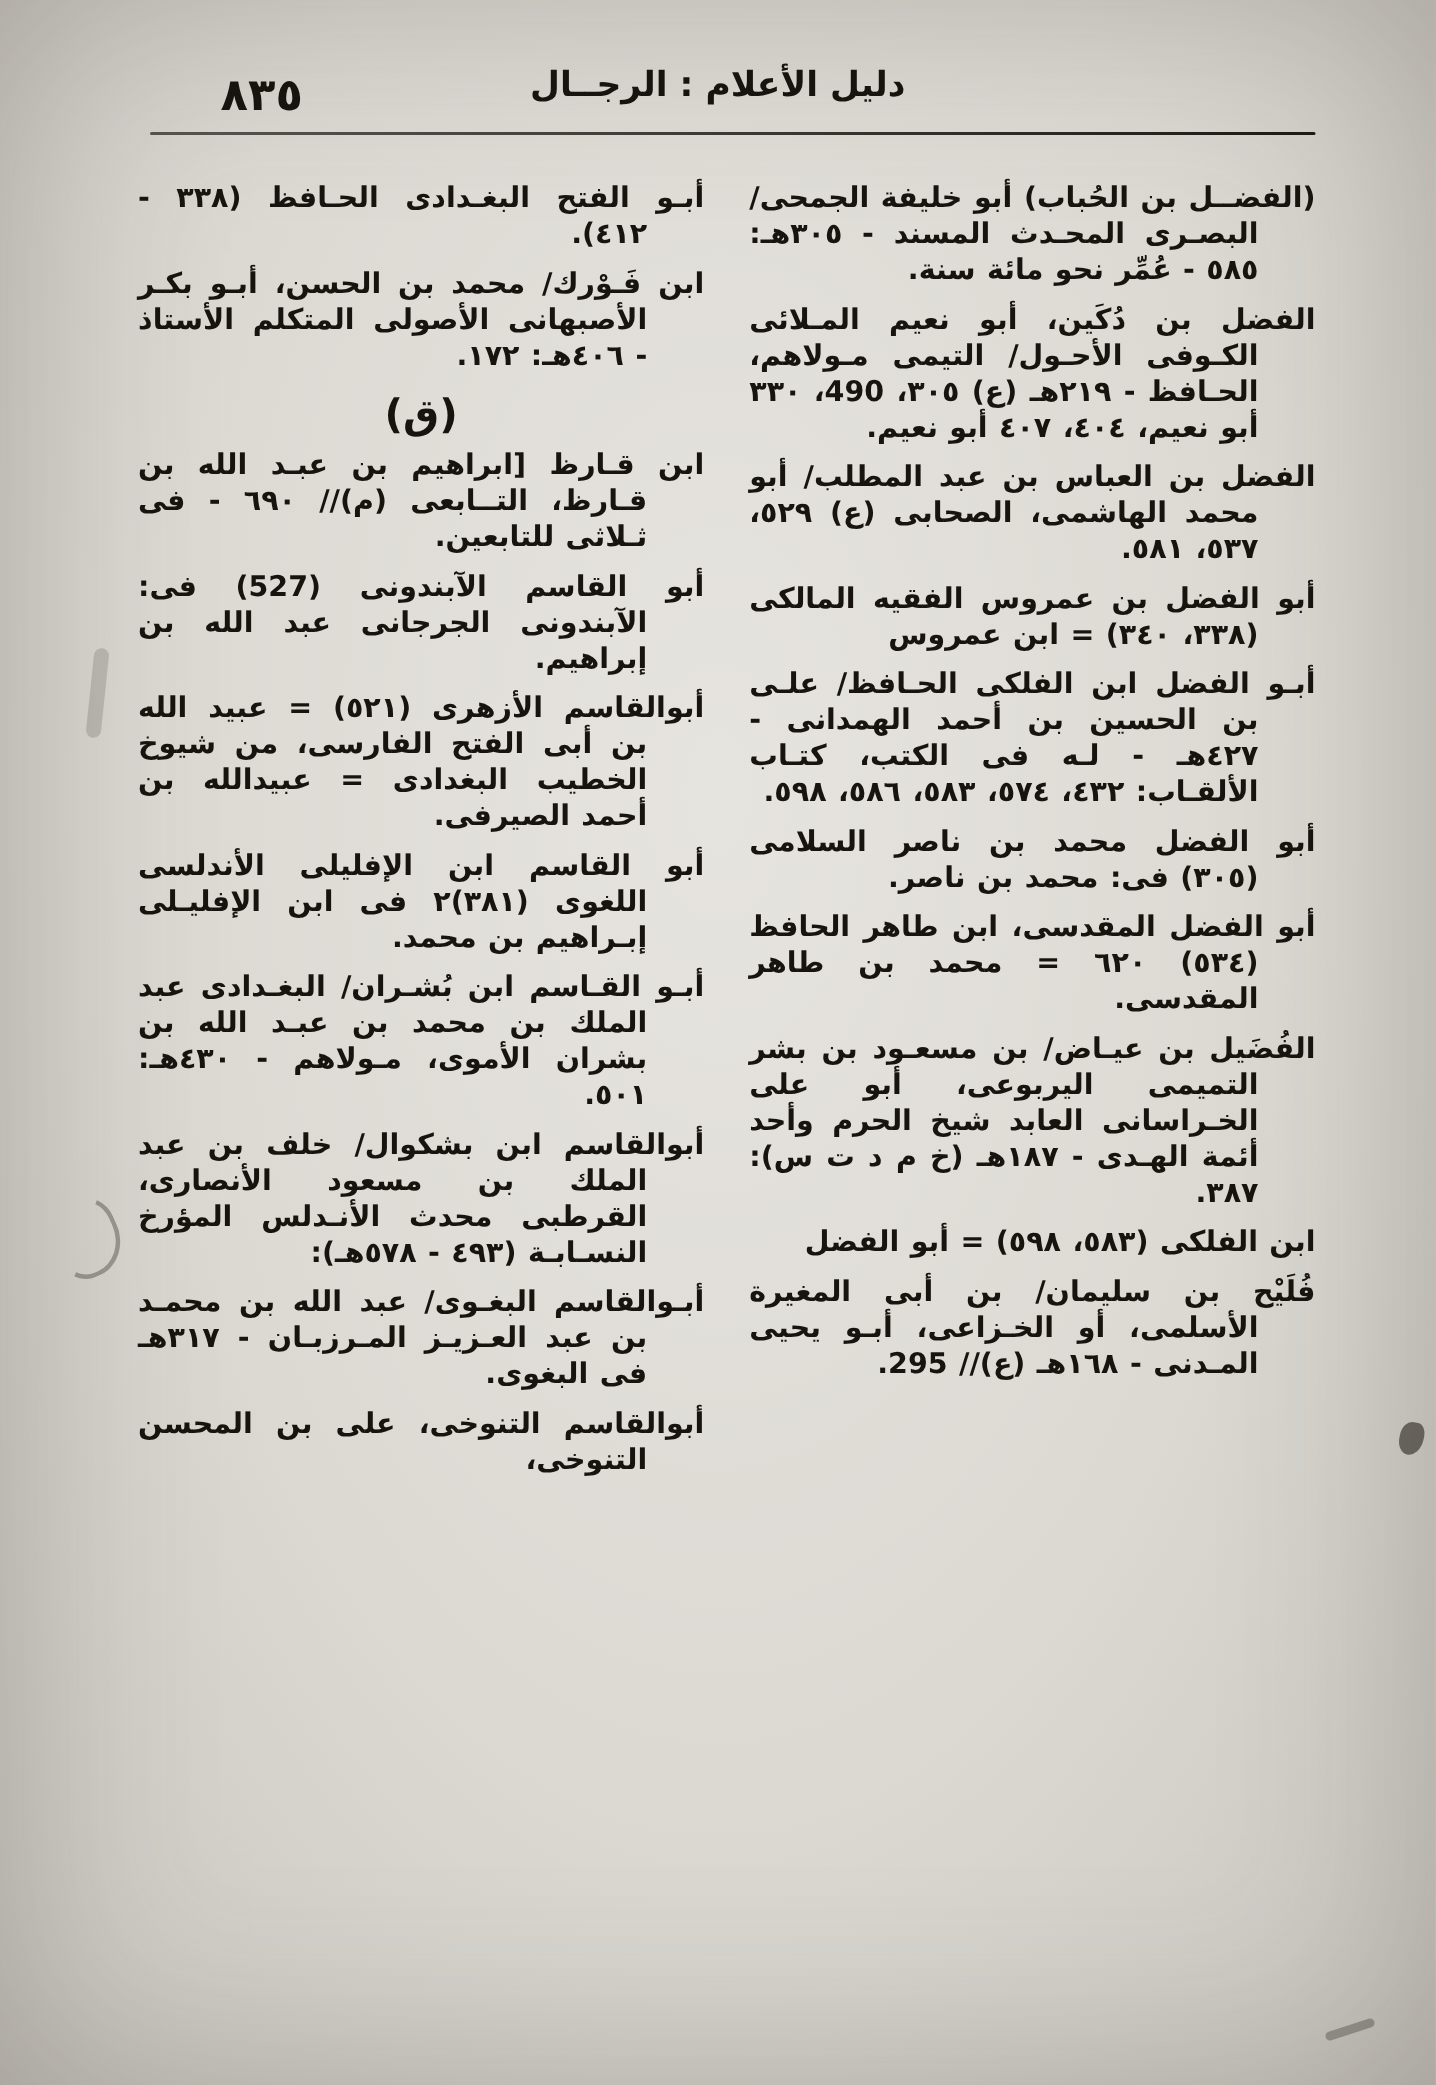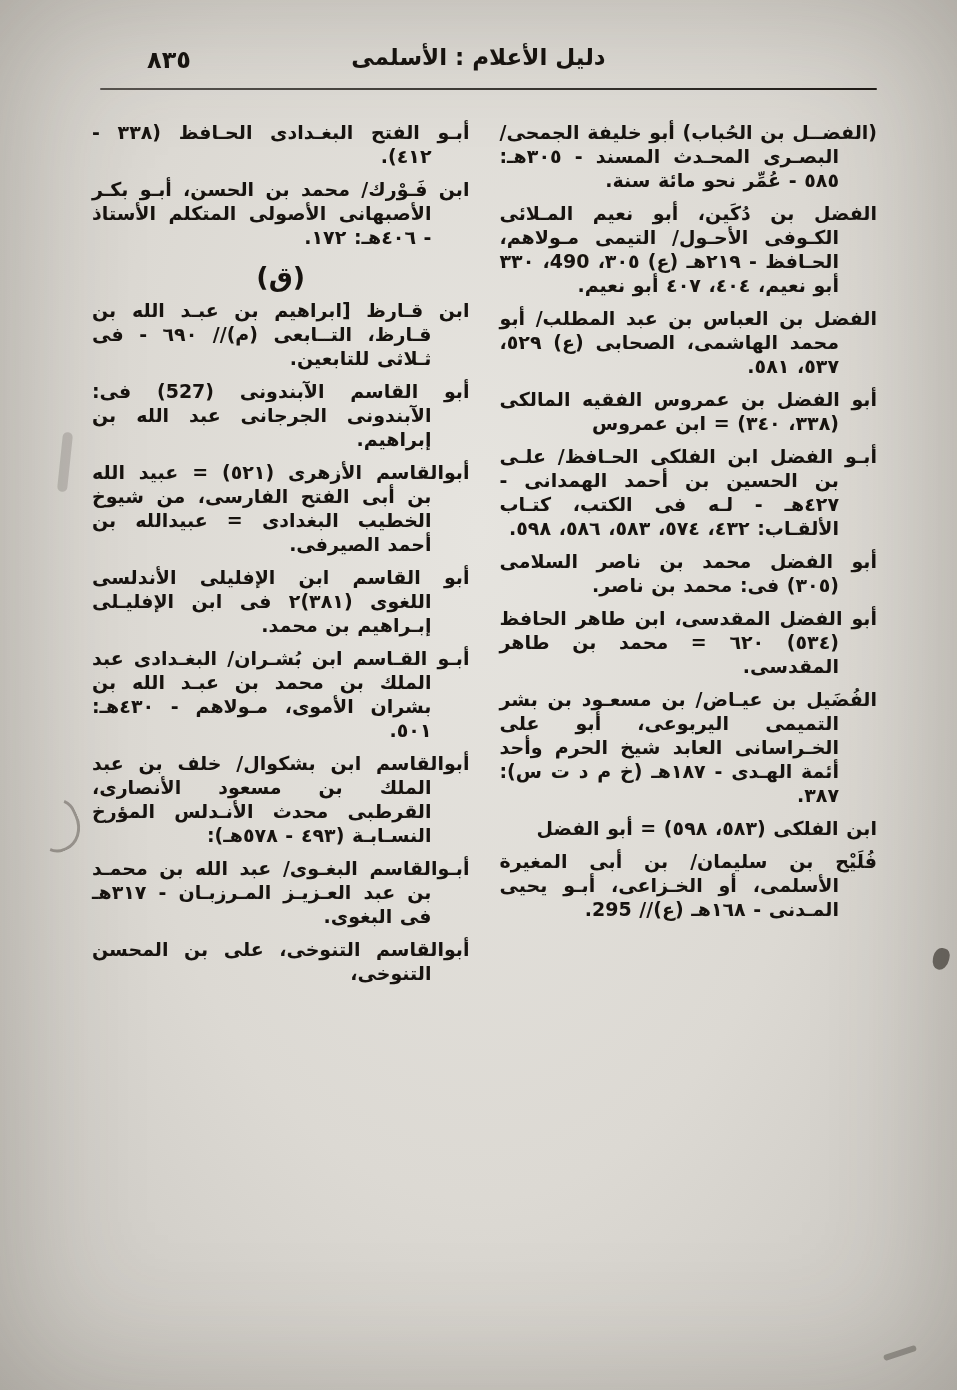"٨٣٥" .page-number { font-size: 24px -> 30px }
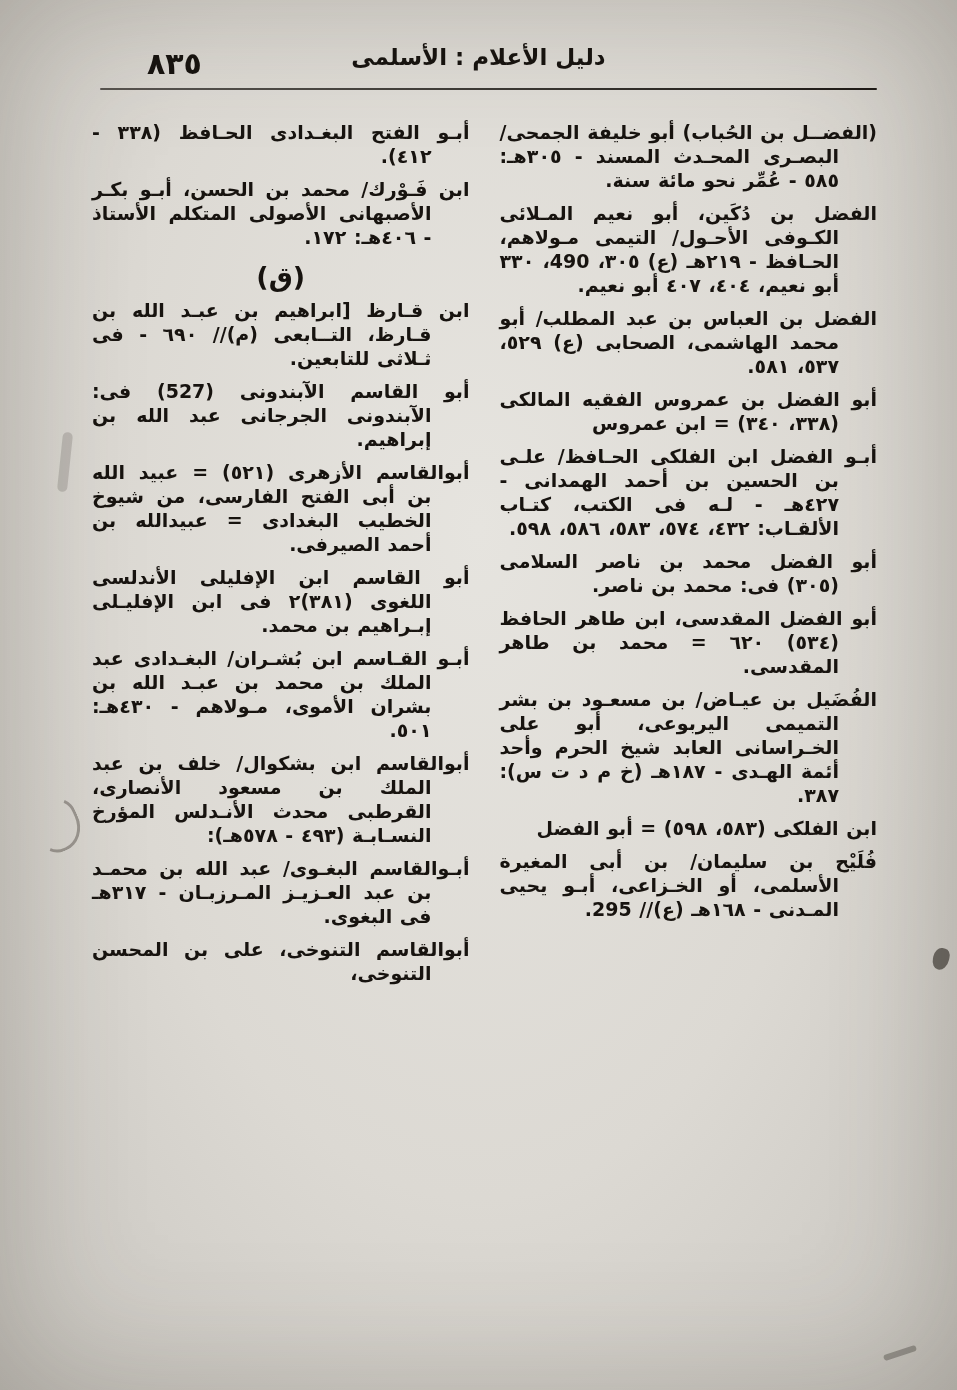"دليل الأعلام : الأسلمى" div.title { text: الأسلمى -> الرجــال }
